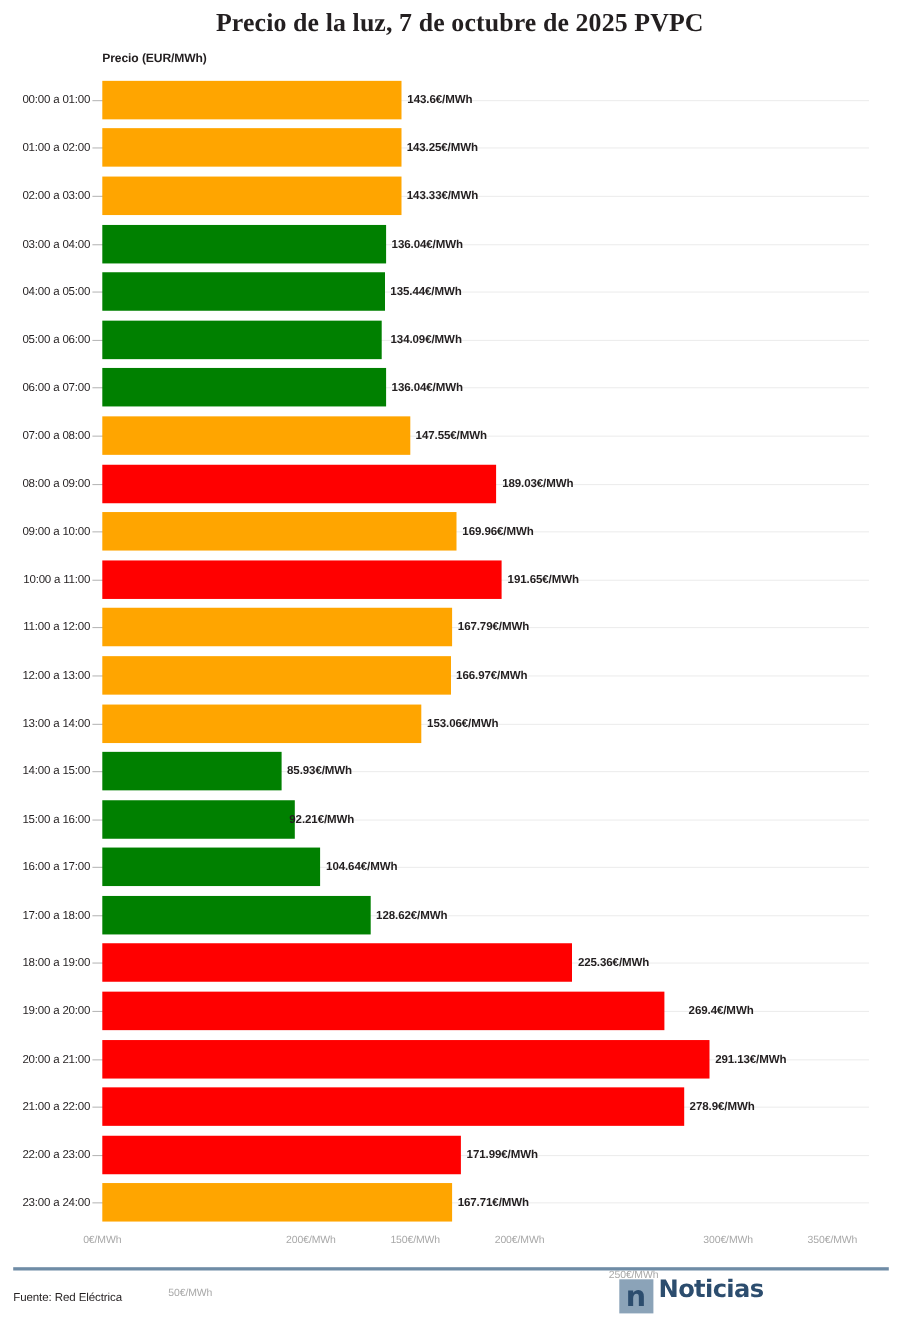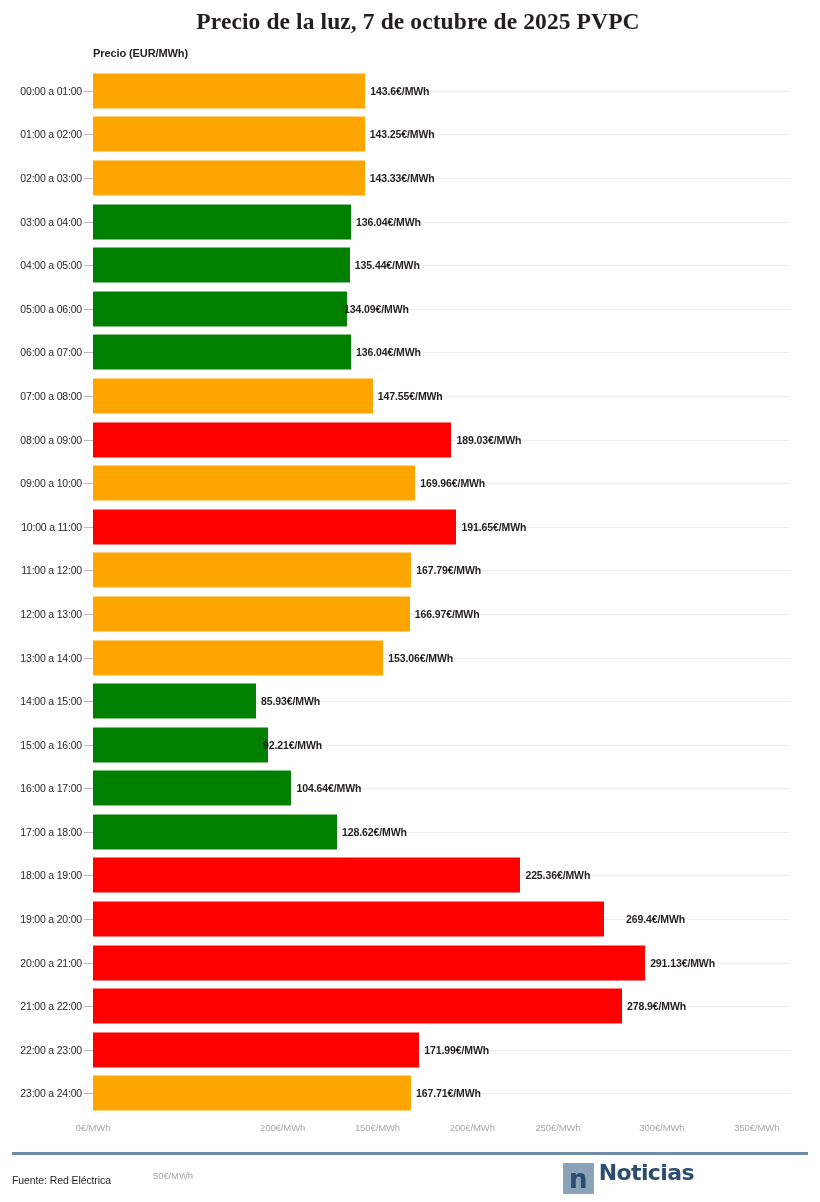"134.09€/MWh" div.bar-value { left: 344px -> 355px }
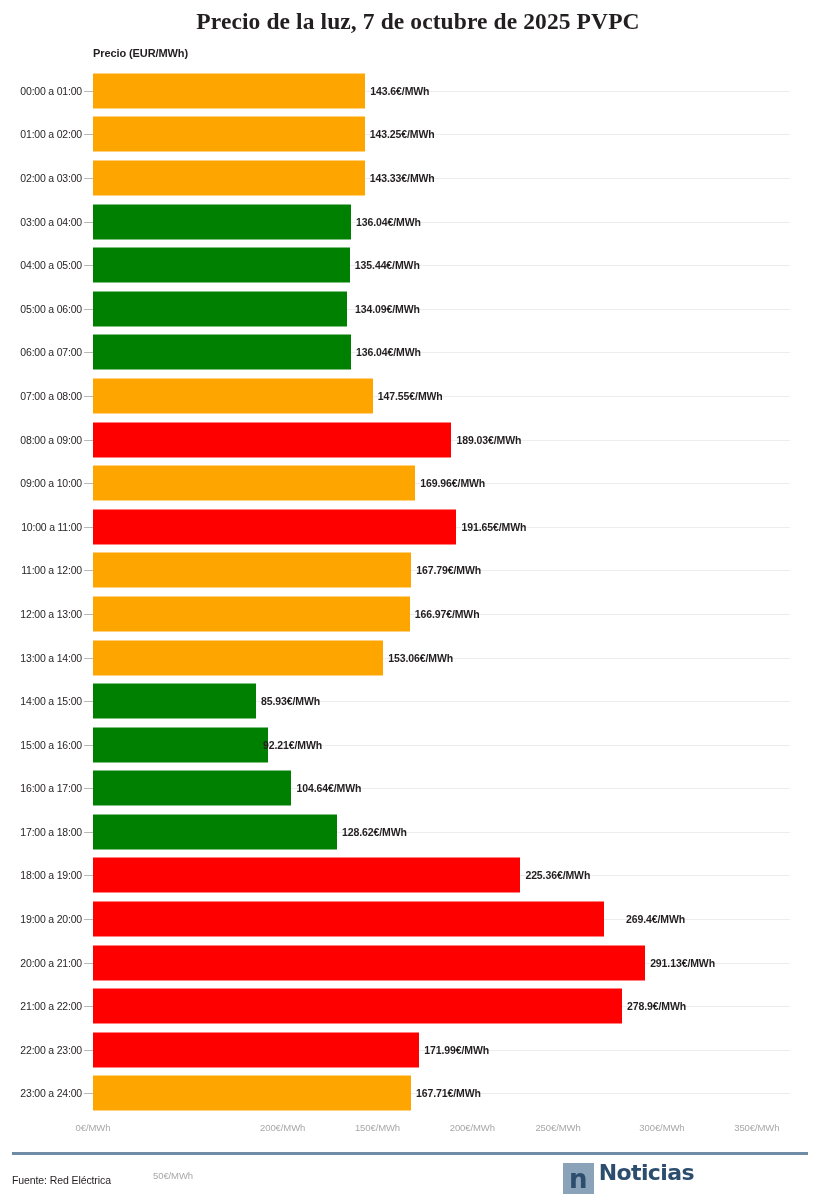"250€/MWh" div.xtick { left: 558px -> 576px; margin-top: none -> 32px }
